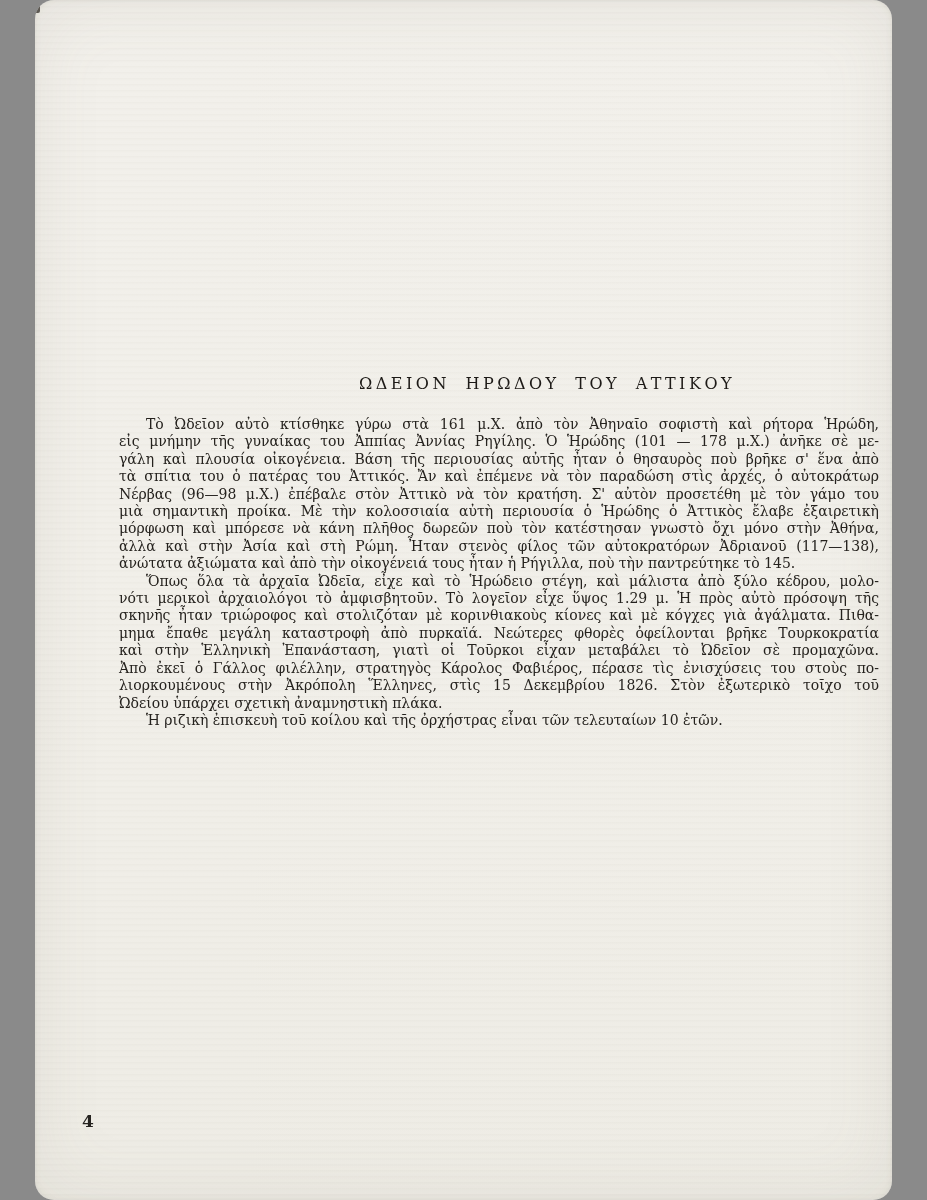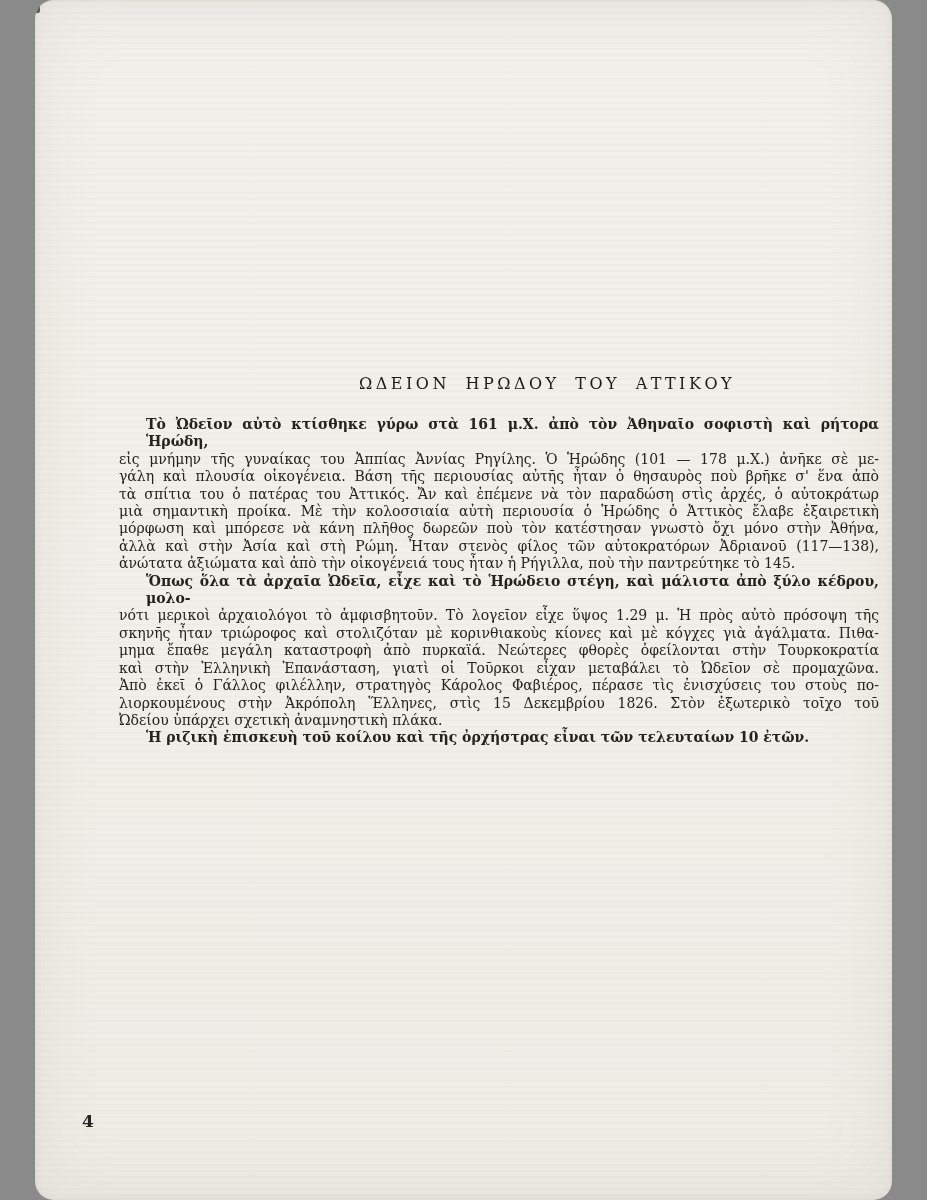"Τὸ Ὠδεῖον αὐτὸ κτίσθηκε γύρω" .line.indent { font-weight: bold -> none }
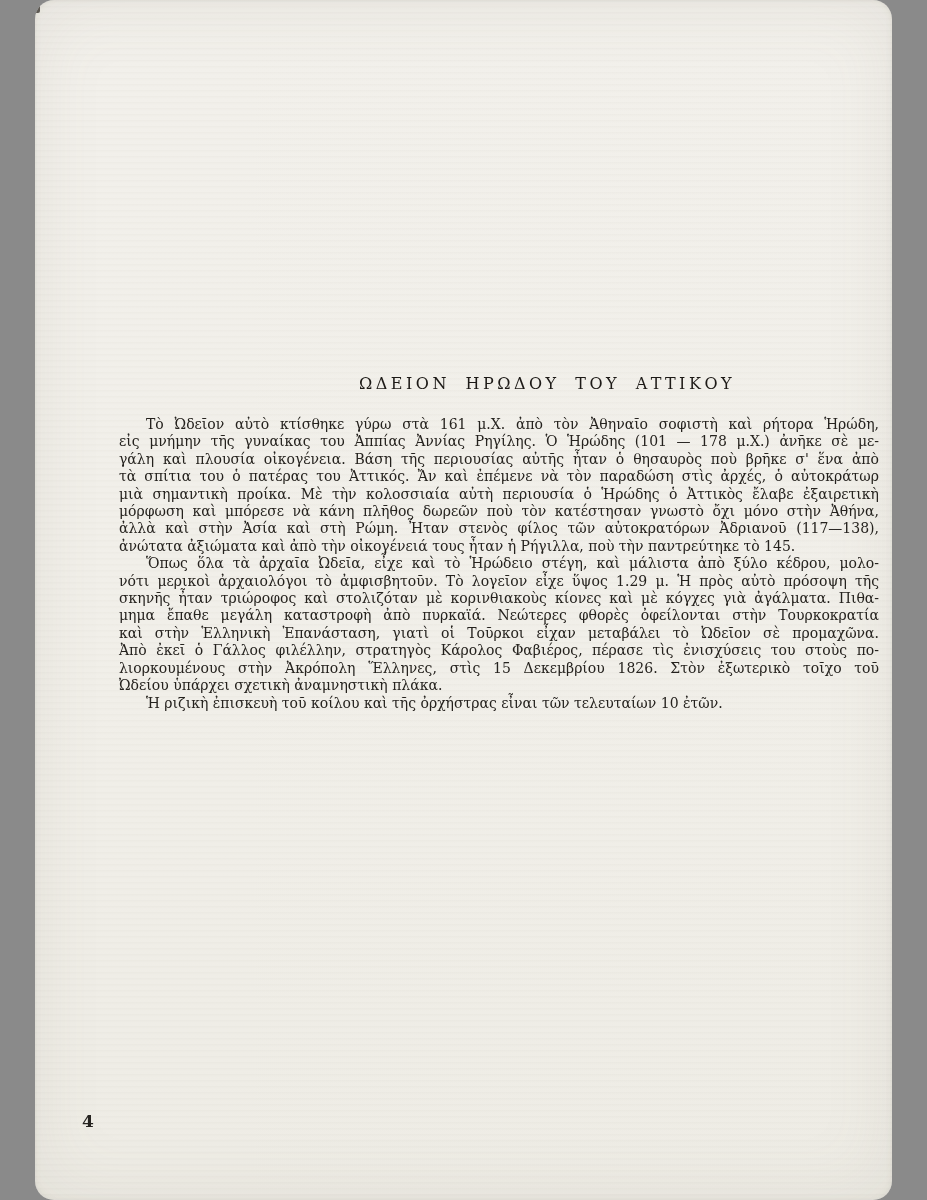"Νέρβας (96—98 μ.Χ.) ἐπέβαλε στὸν" div.line { html: none -> <div>Νέρβας (96—98 μ.Χ.) ἐπέβαλε στὸν Ἀττικὸ νὰ τὸν κρατήση. Σ' αὐτὸν προσετέθη μὲ τὸν γάμο του</div> }
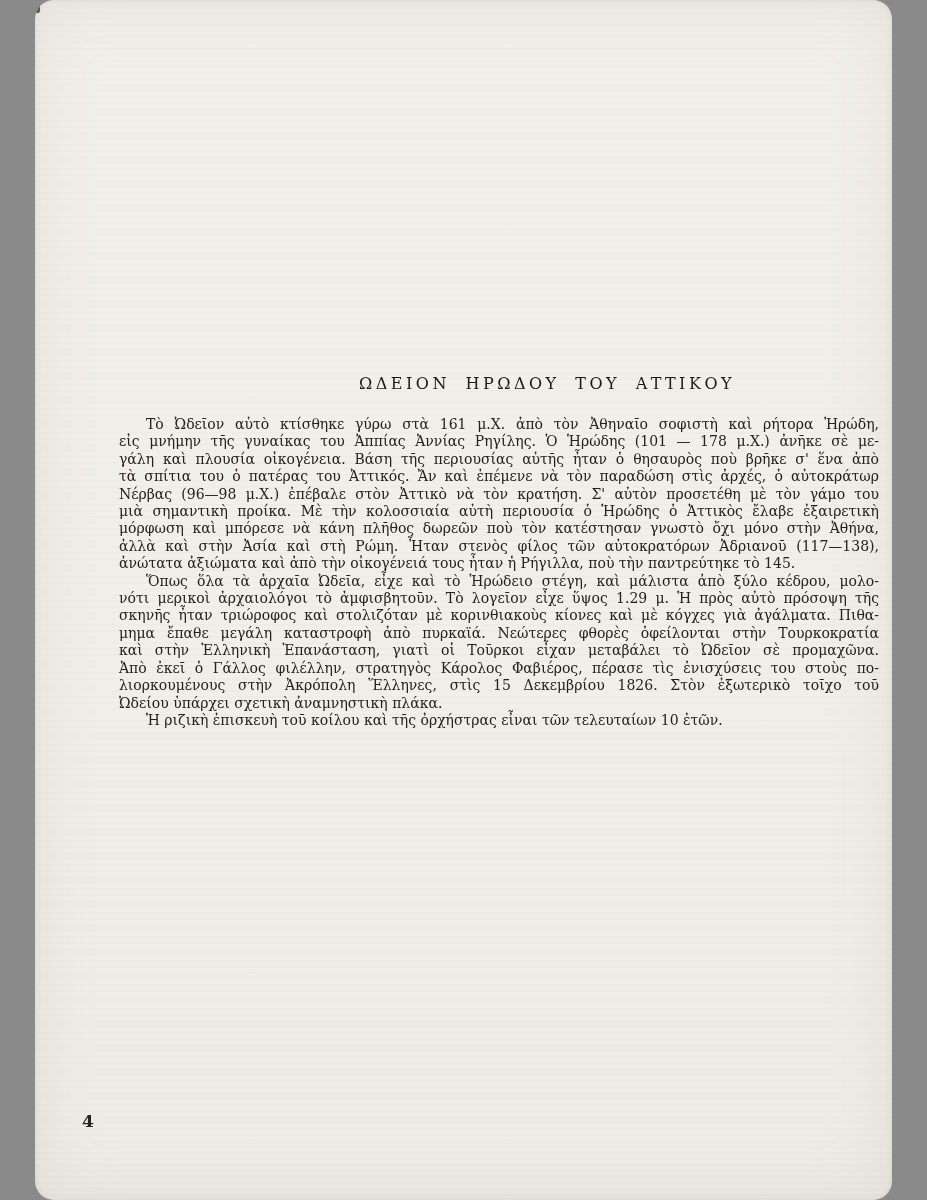"μημα ἔπαθε μεγάλη καταστροφὴ ἀπὸ" div.line { text: στὴν -> βρῆκε }
